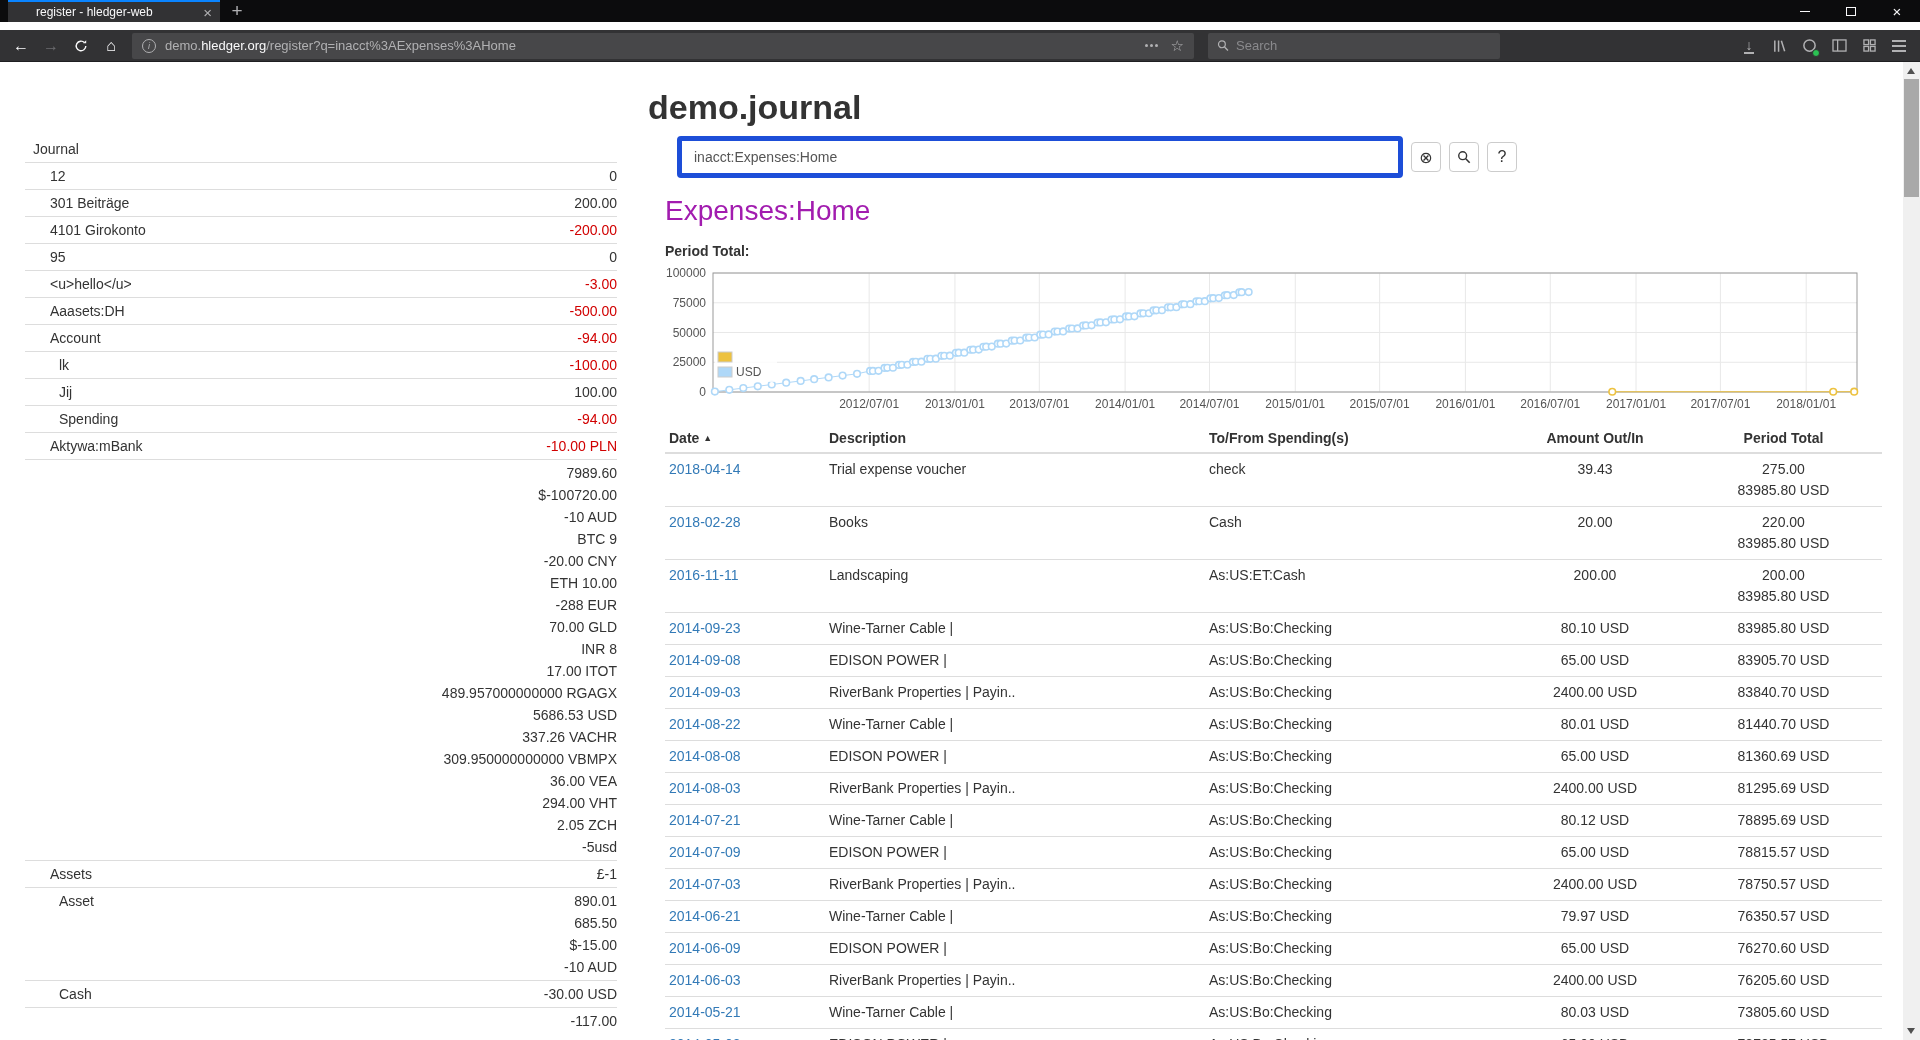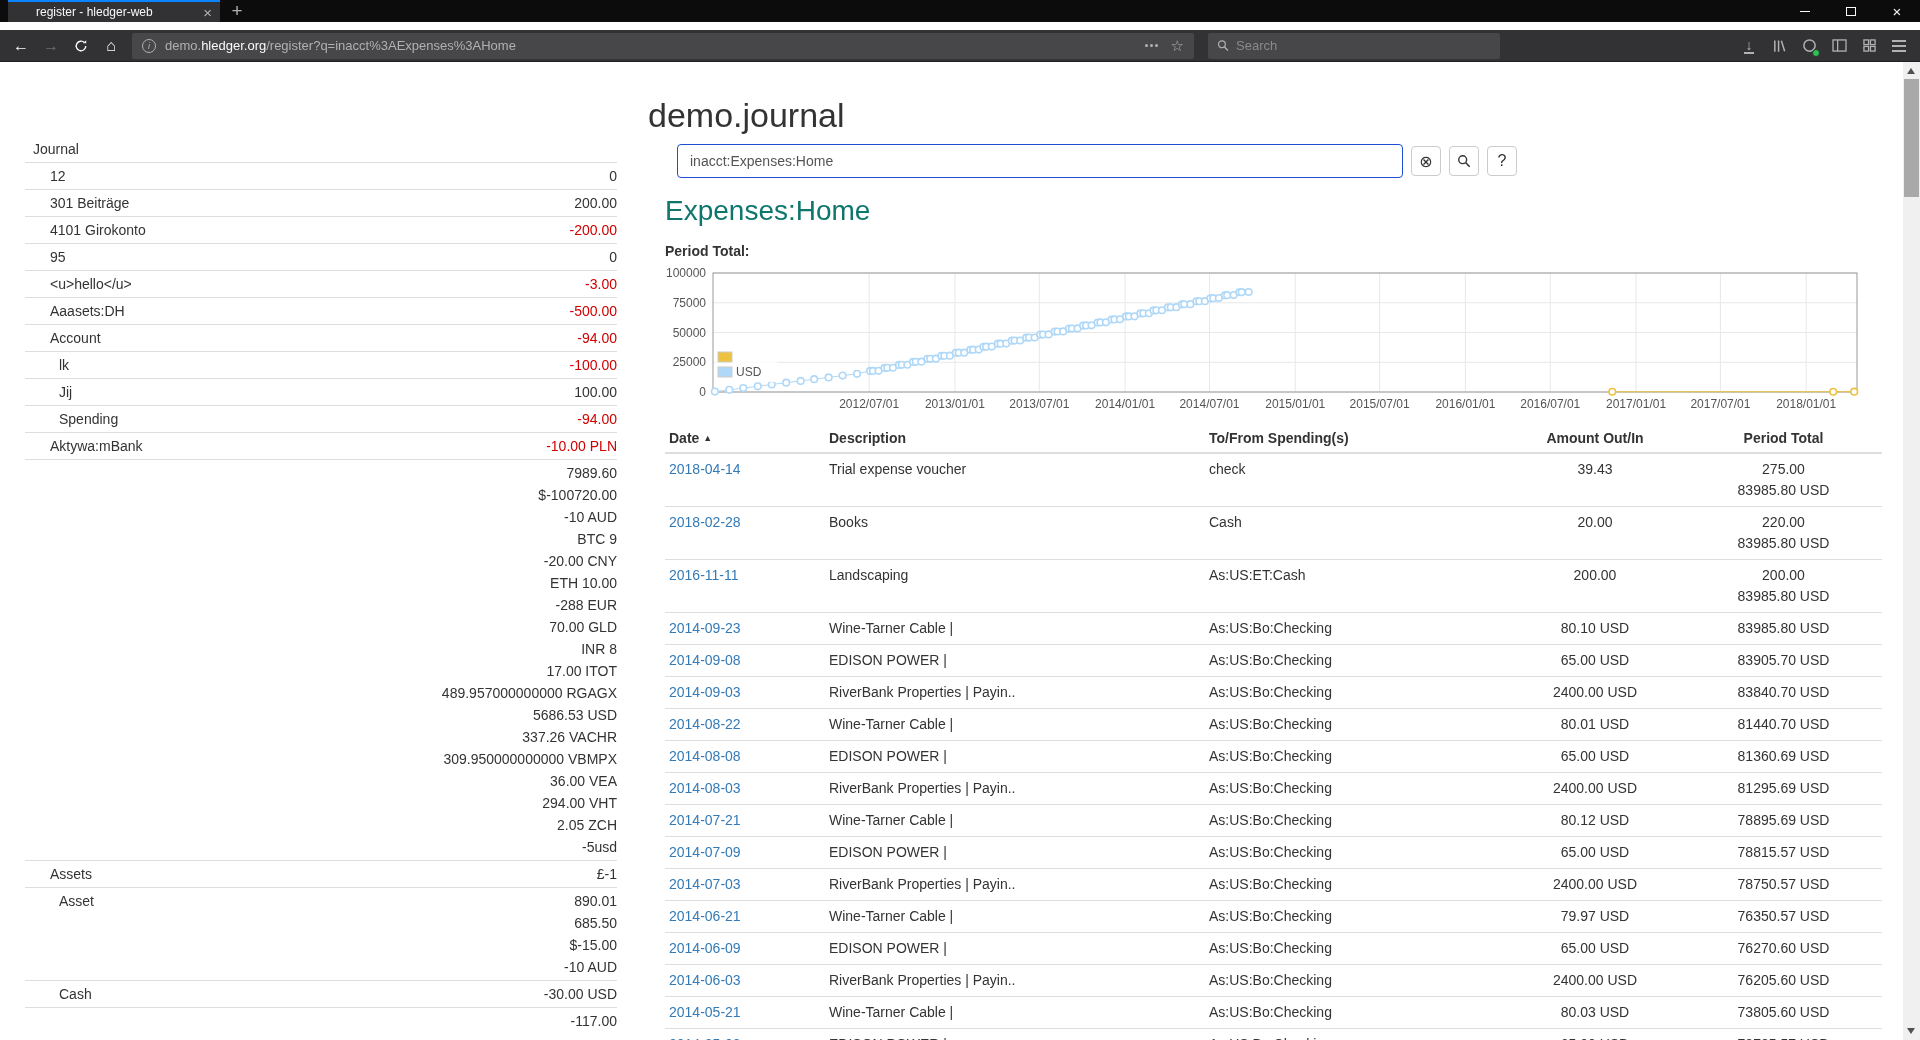"demo.journal" .main h1 { font-weight: 400 -> 700; margin: 8px 0 0 -17px -> 0 0 0 -17px }
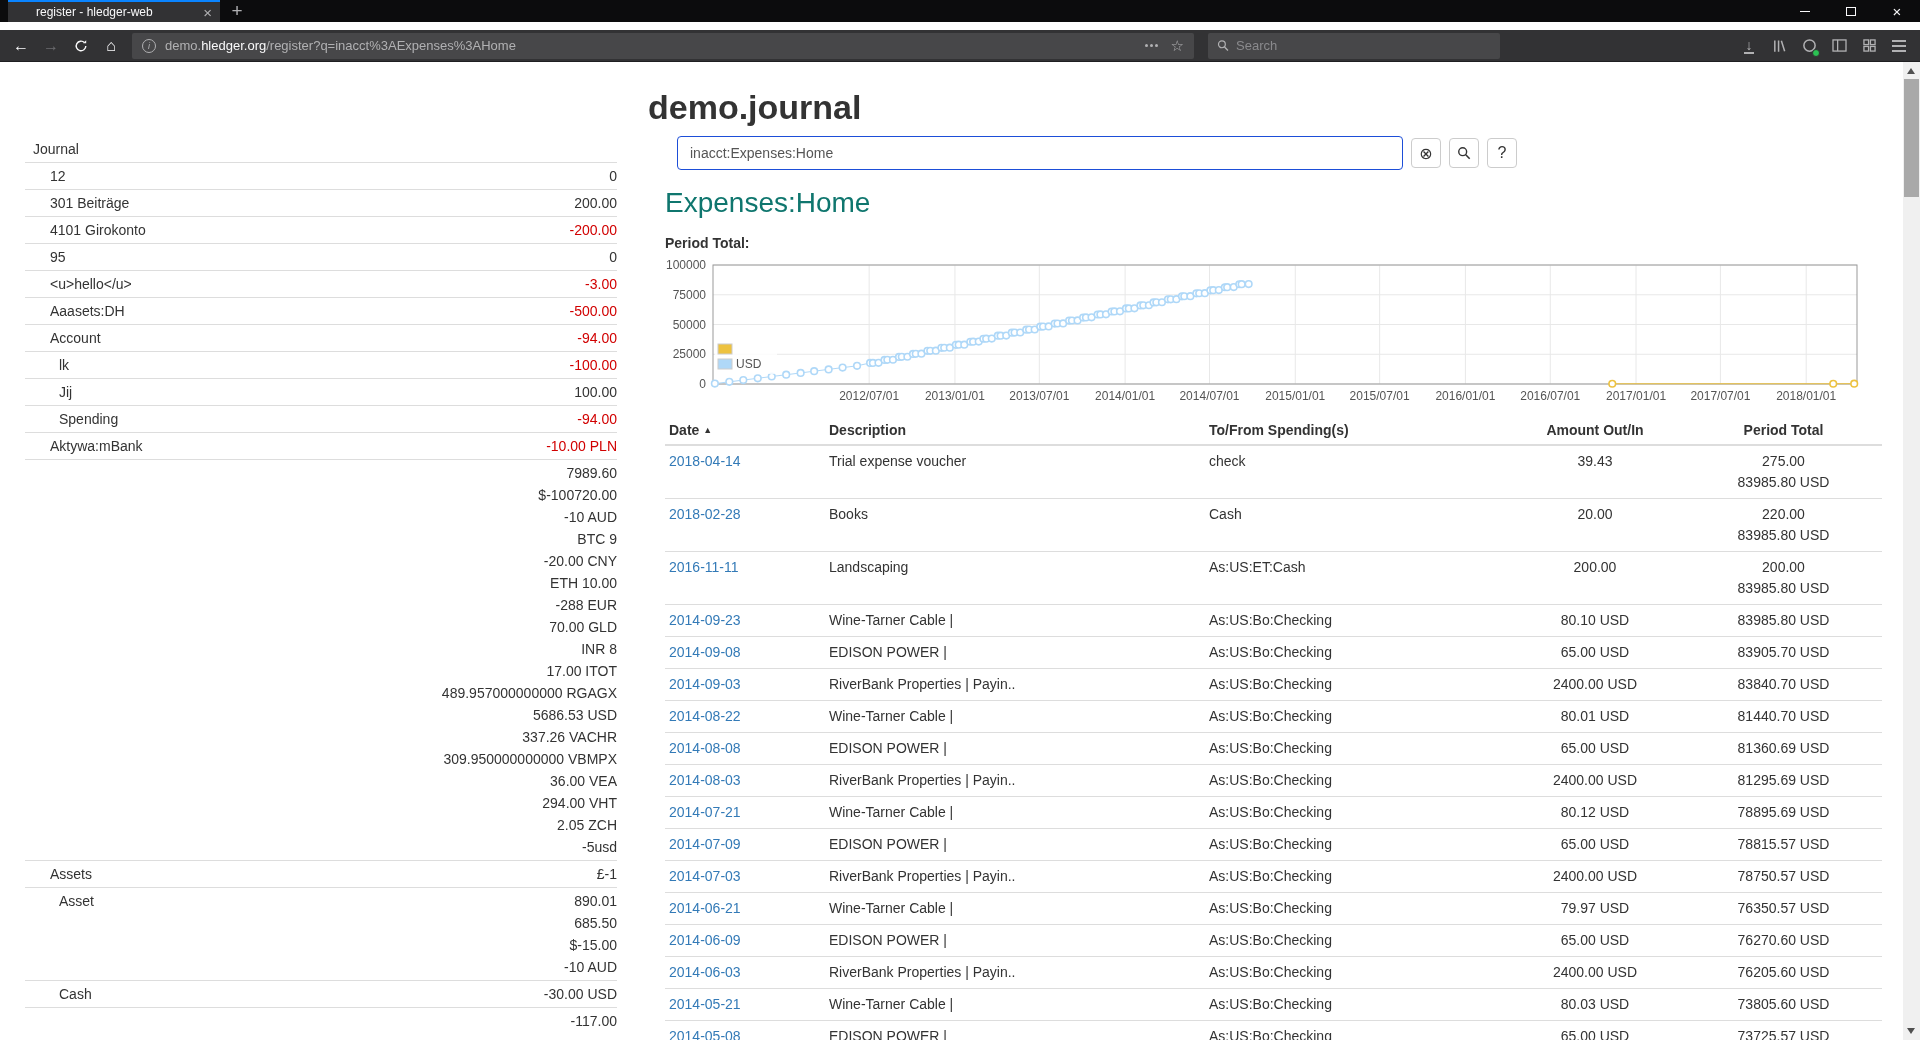"inacct:Expenses:Home" .search-input { border: 1px solid #1d4ed8 -> 5px solid #1d4ed8 }
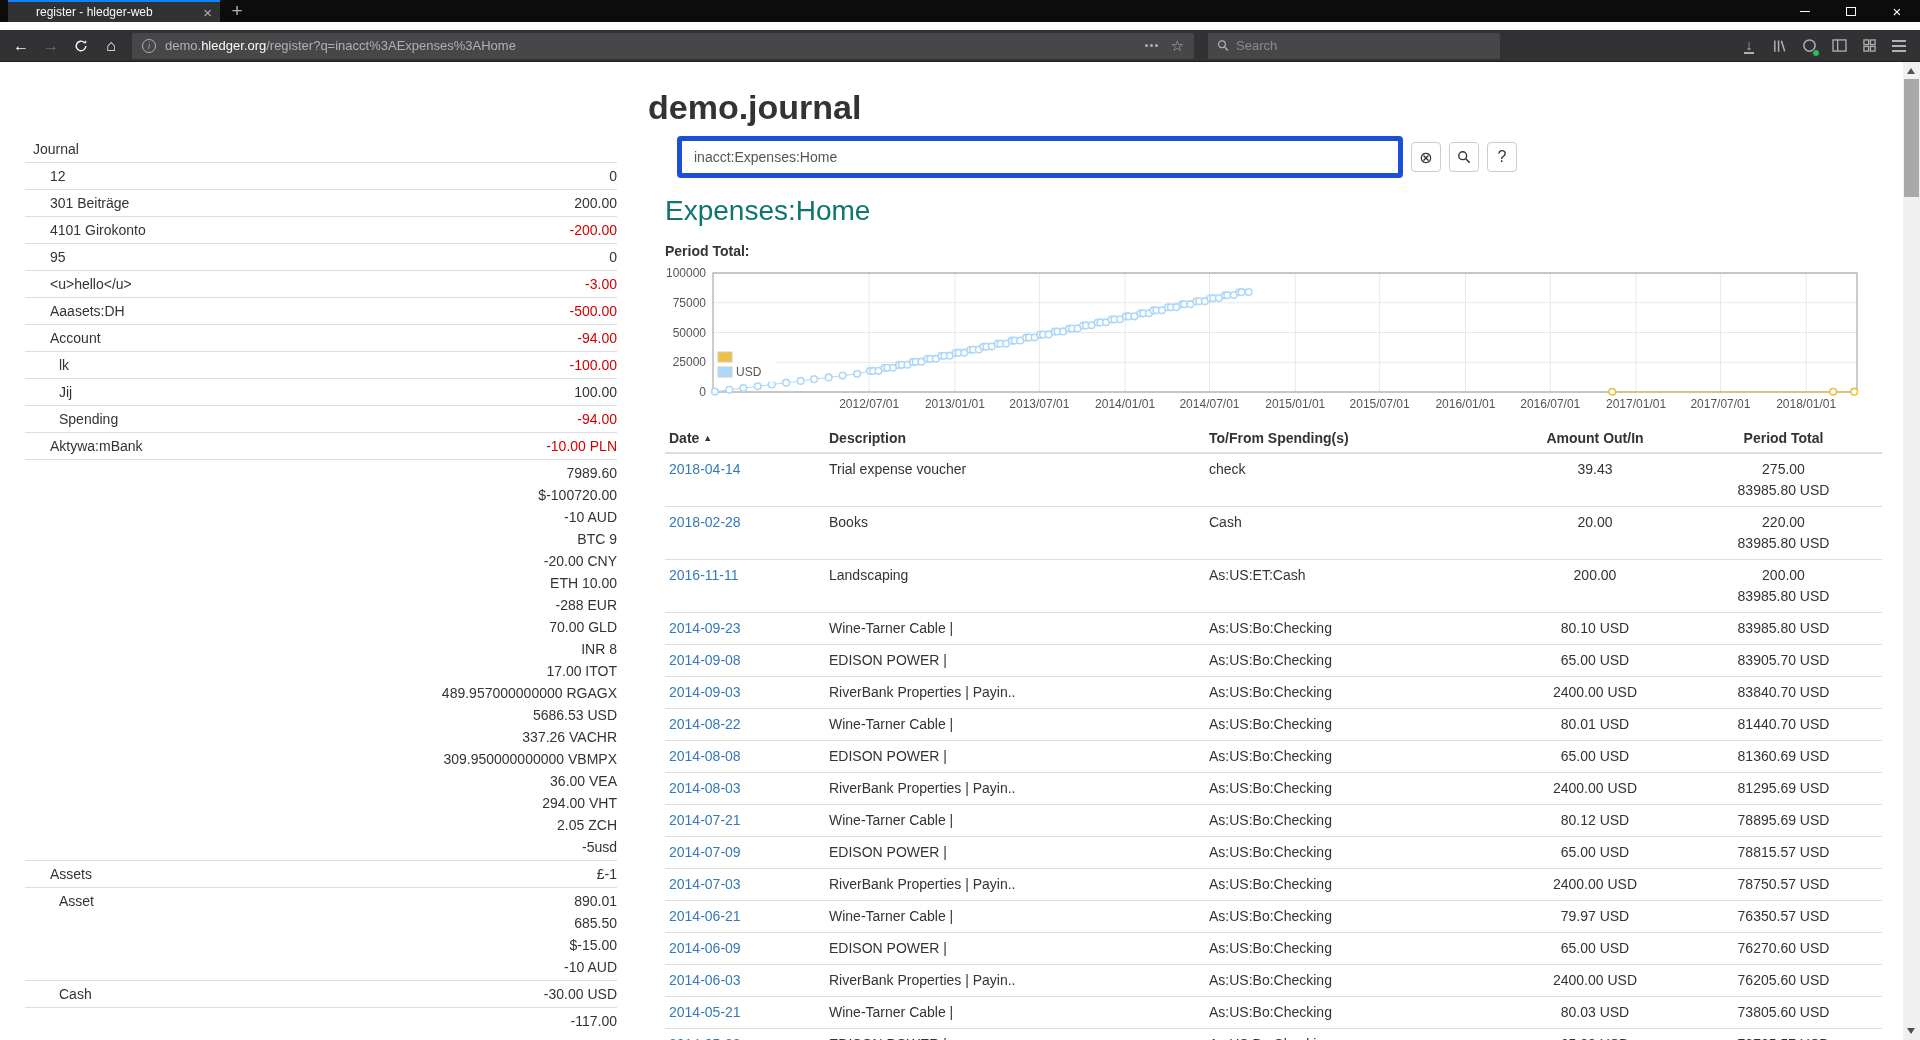"Expenses:Home" .main h2 { color: #0f766e -> #a21caf }
